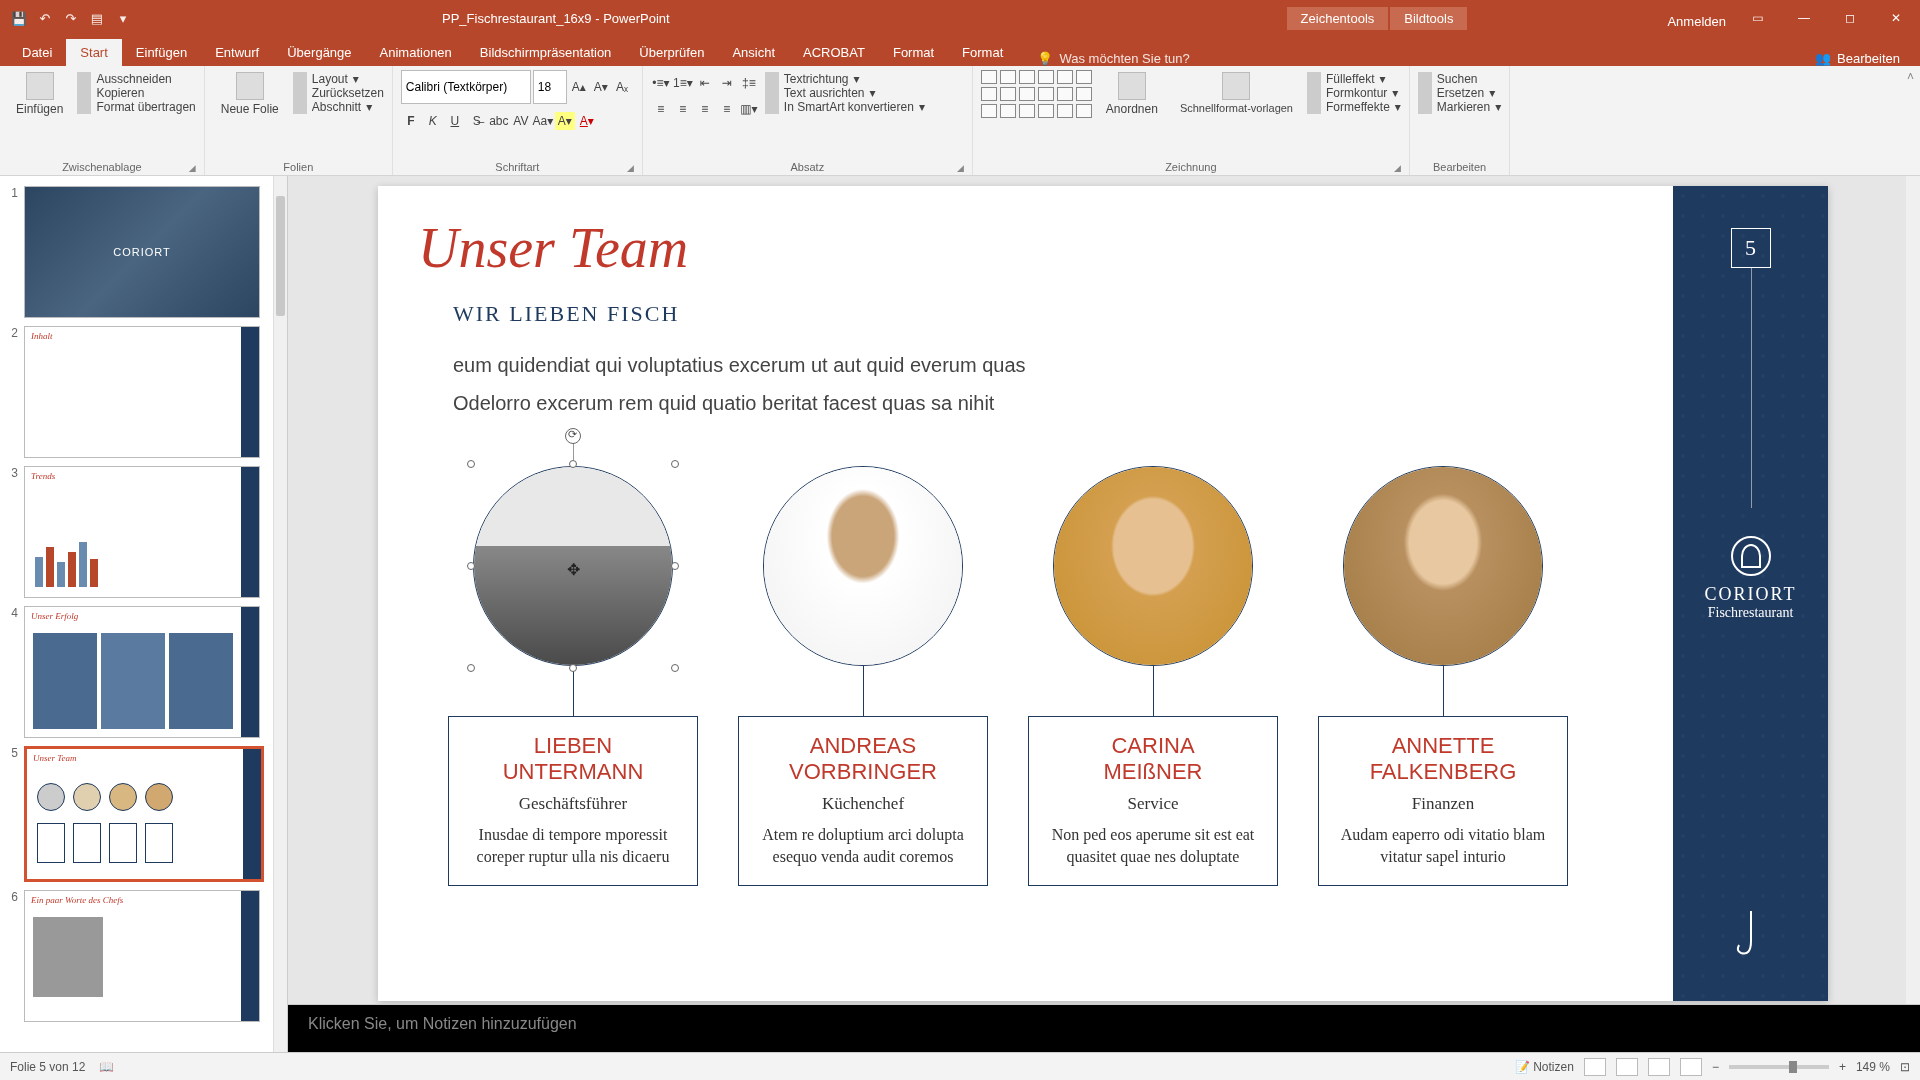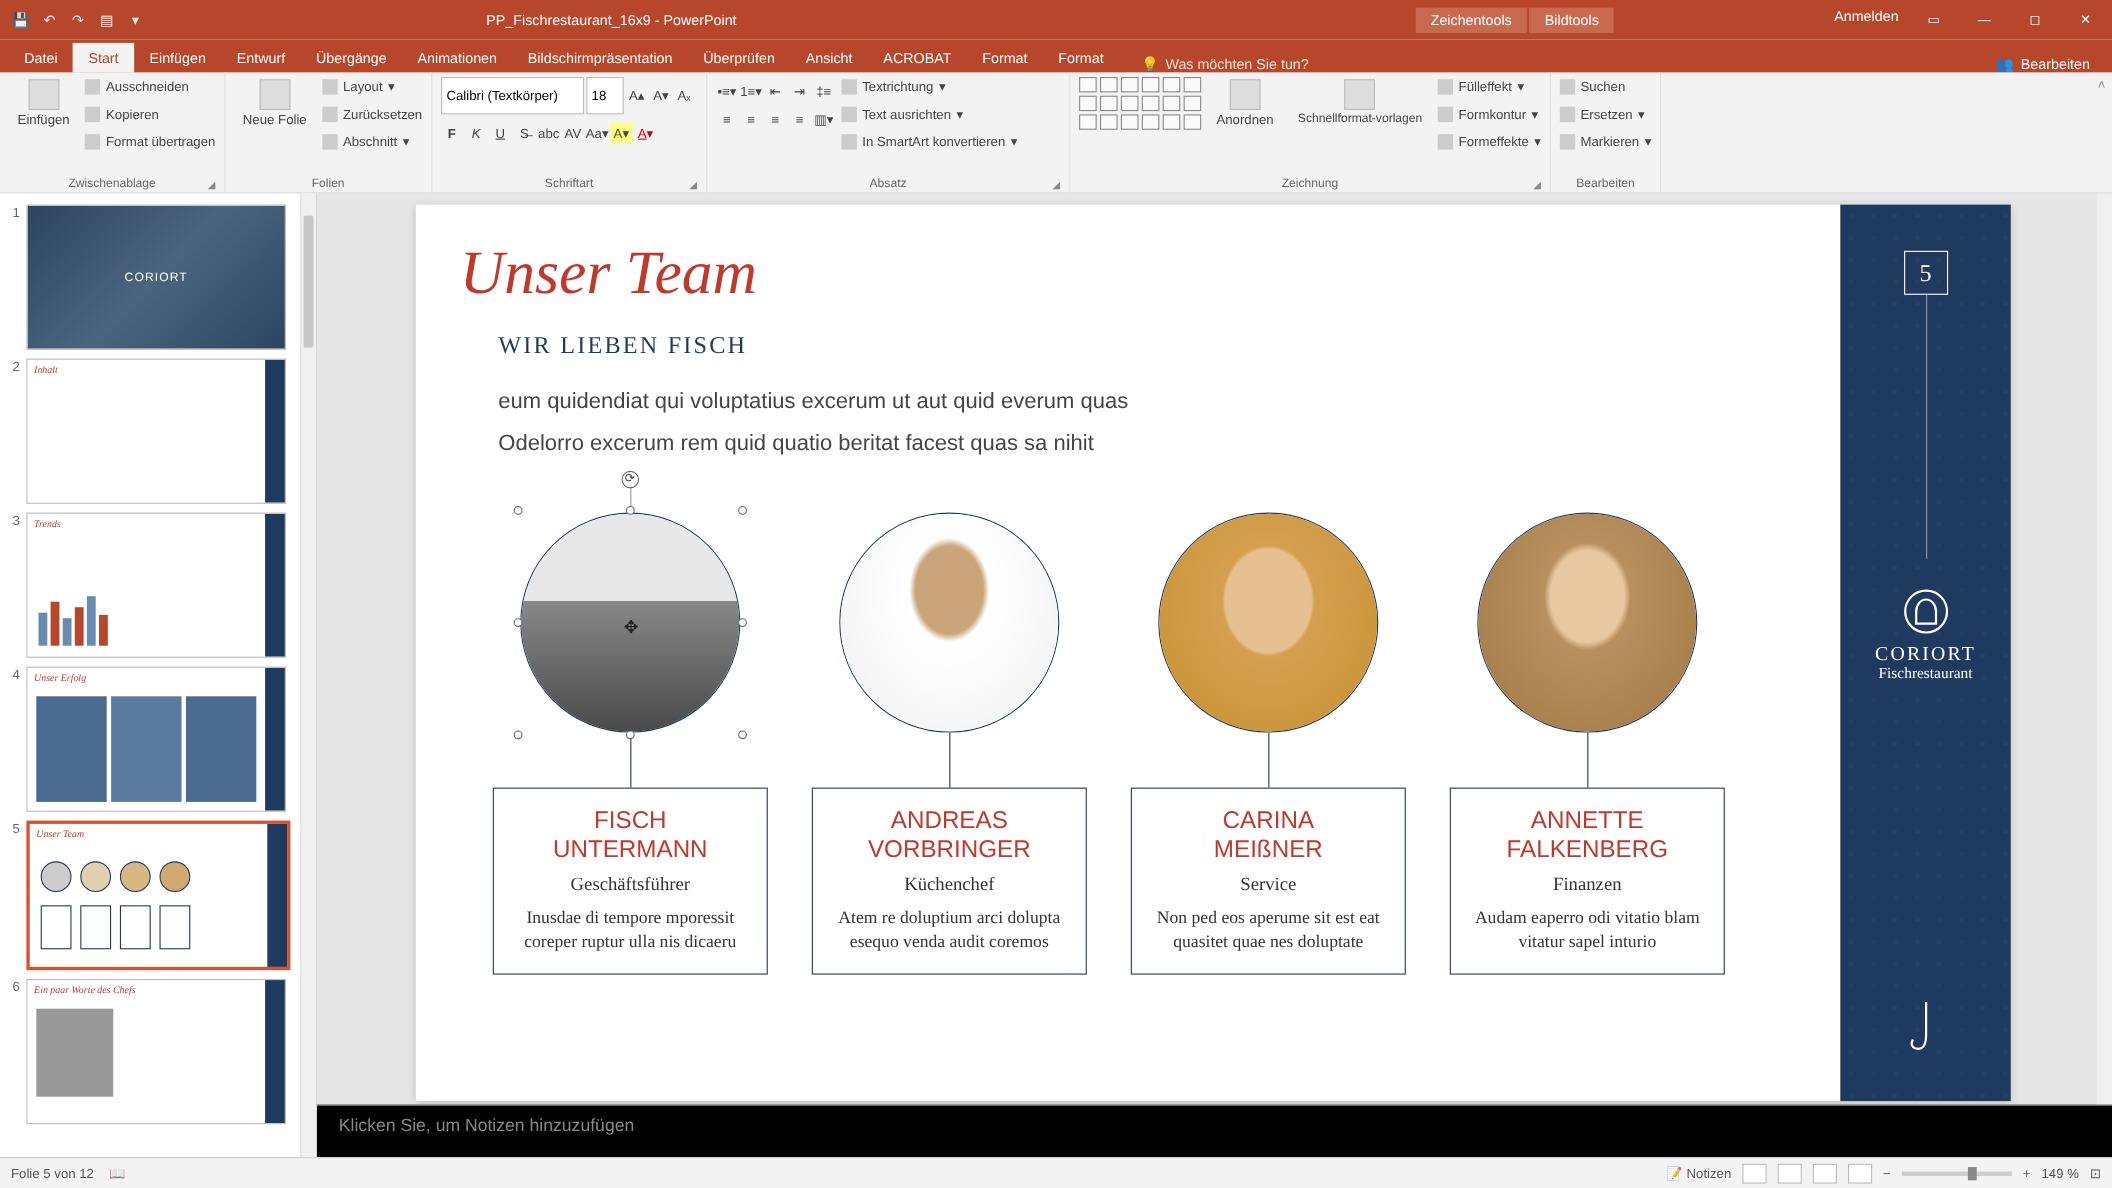"Anmelden" .titlebar .right { align-items: flex-start -> flex-end }
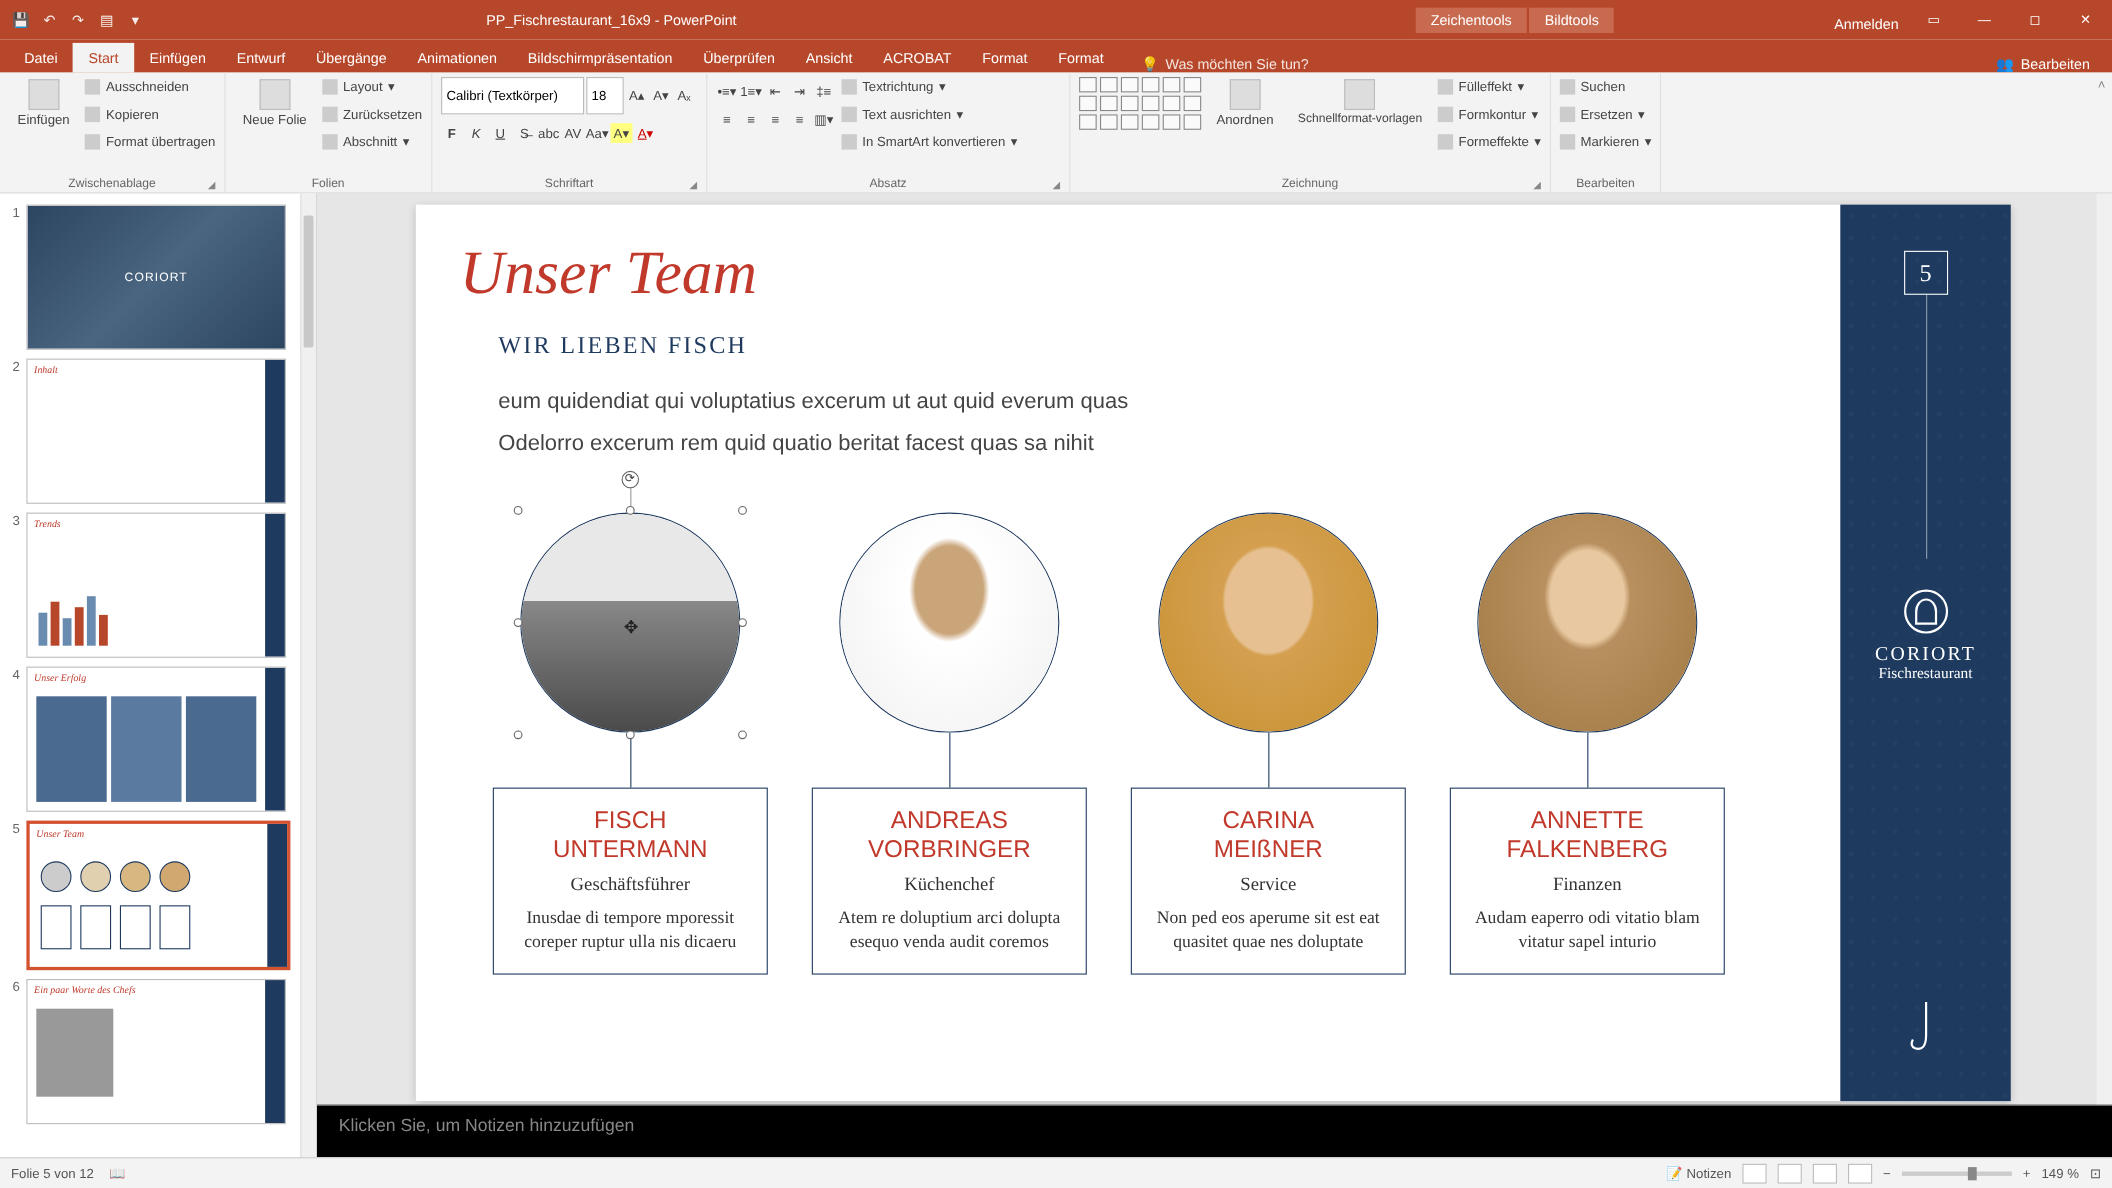"Ausschneiden" .small-row { gap: 11px -> 0 }
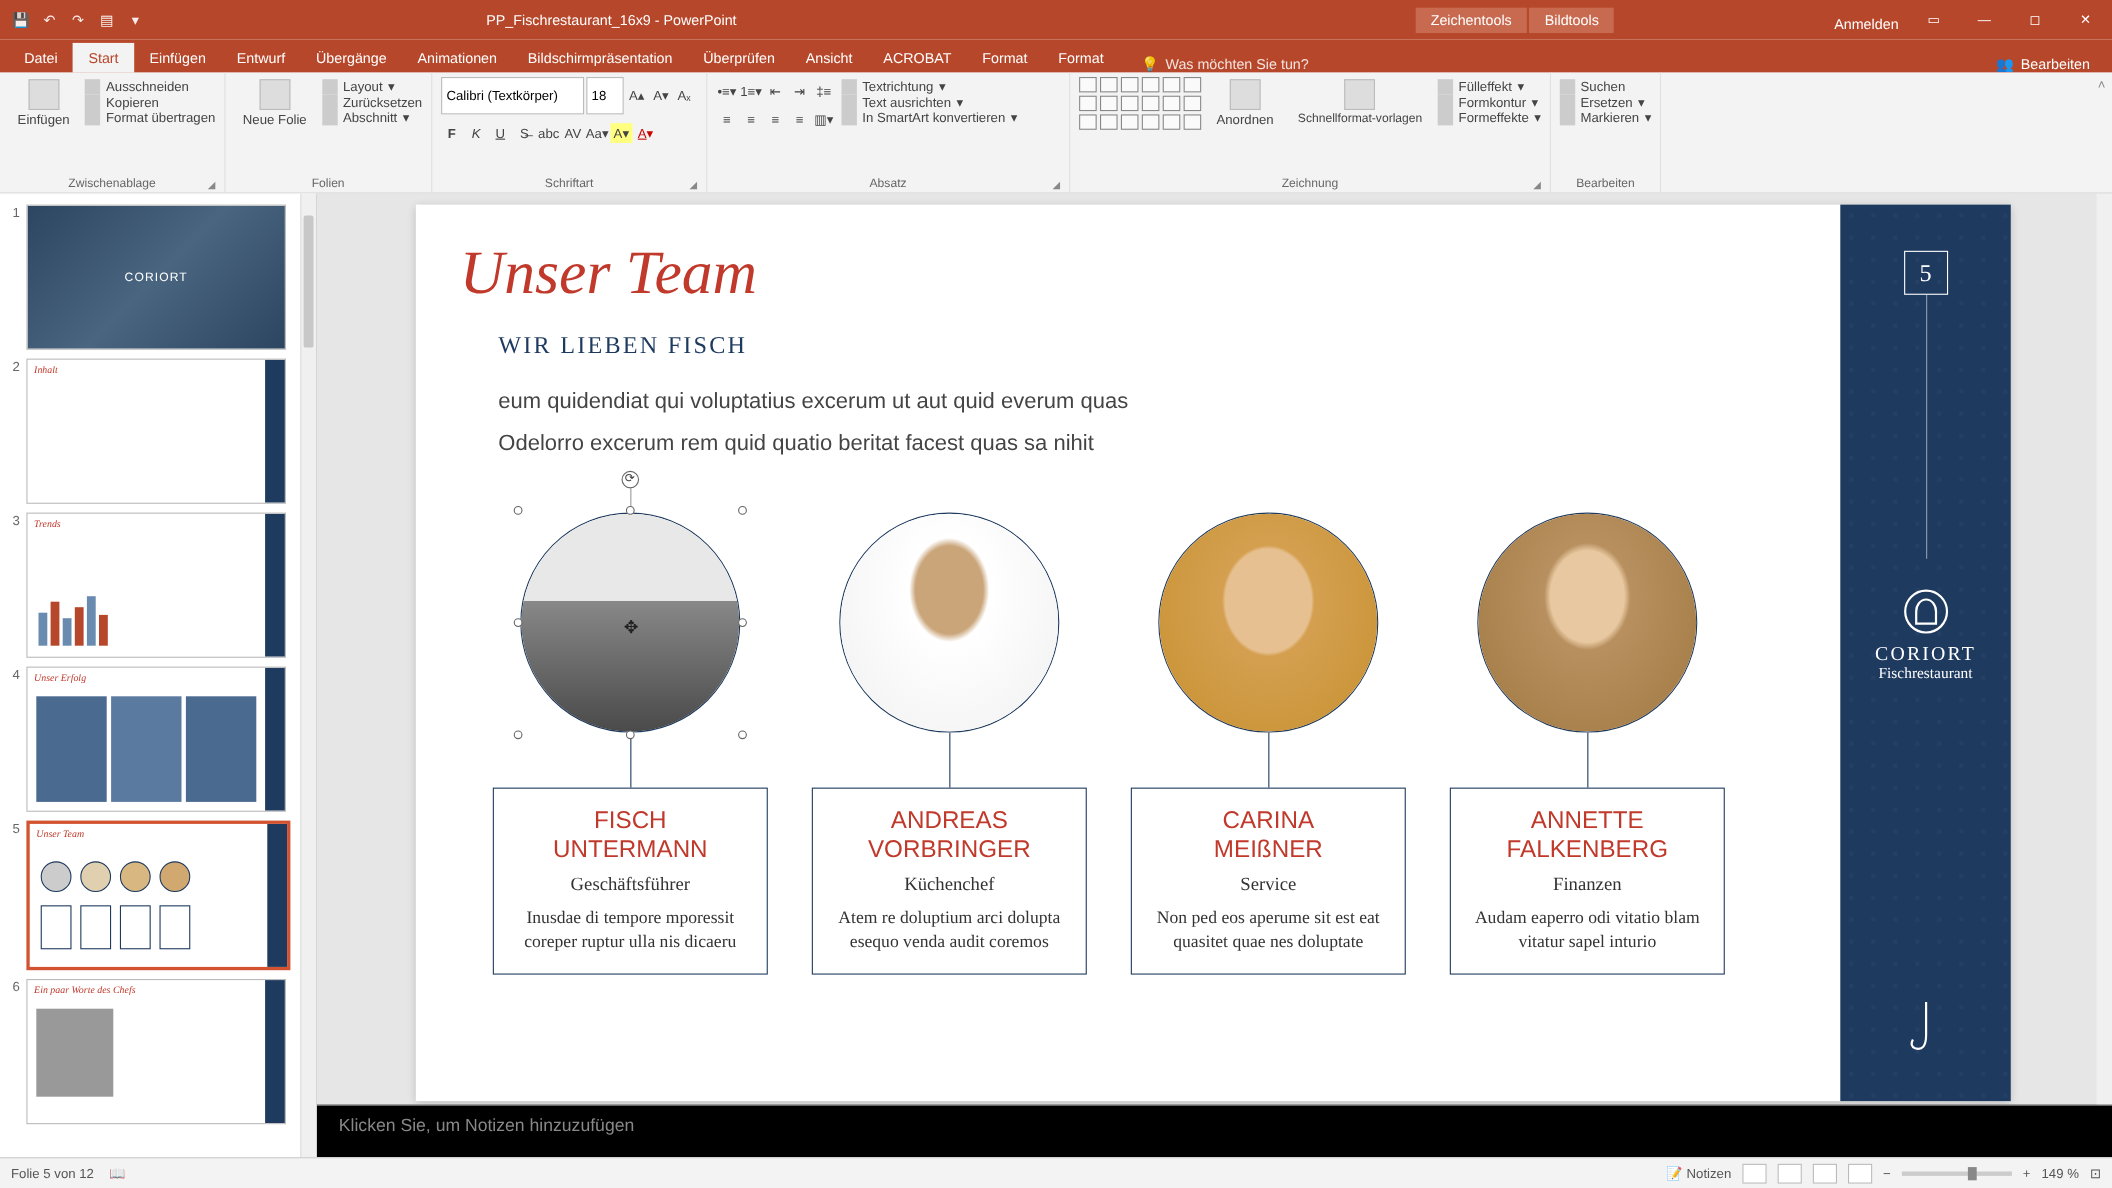"FISCH" span { text: FISCH -> LIEBEN }
